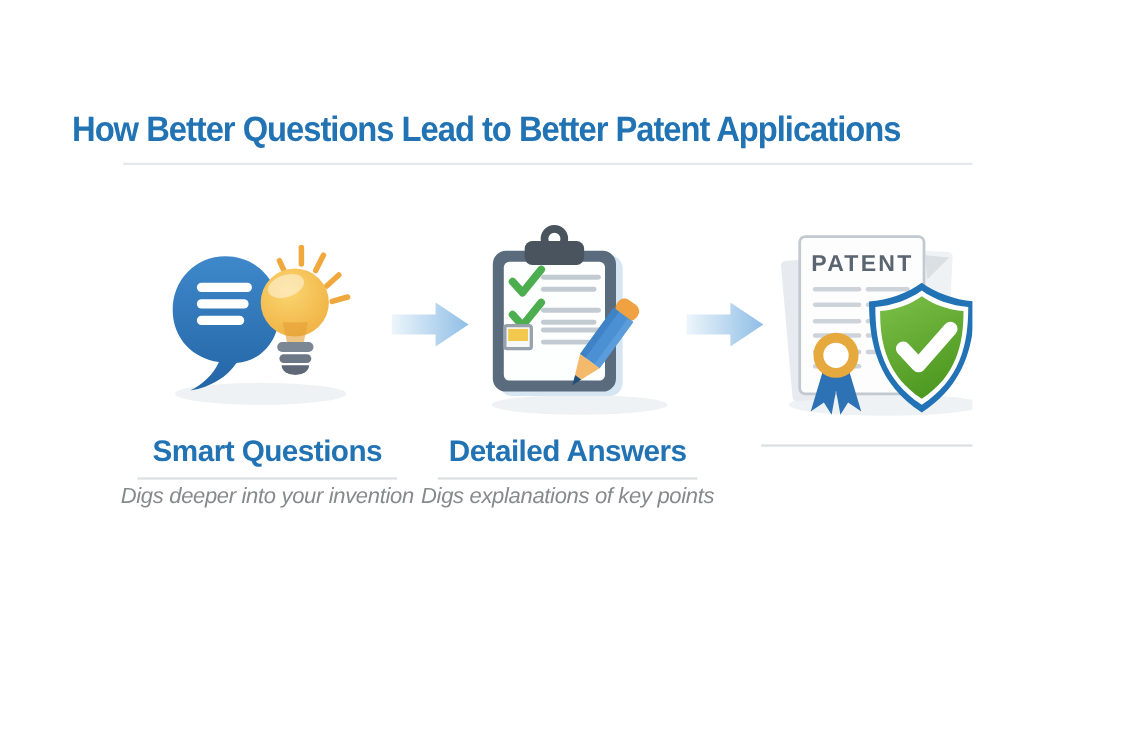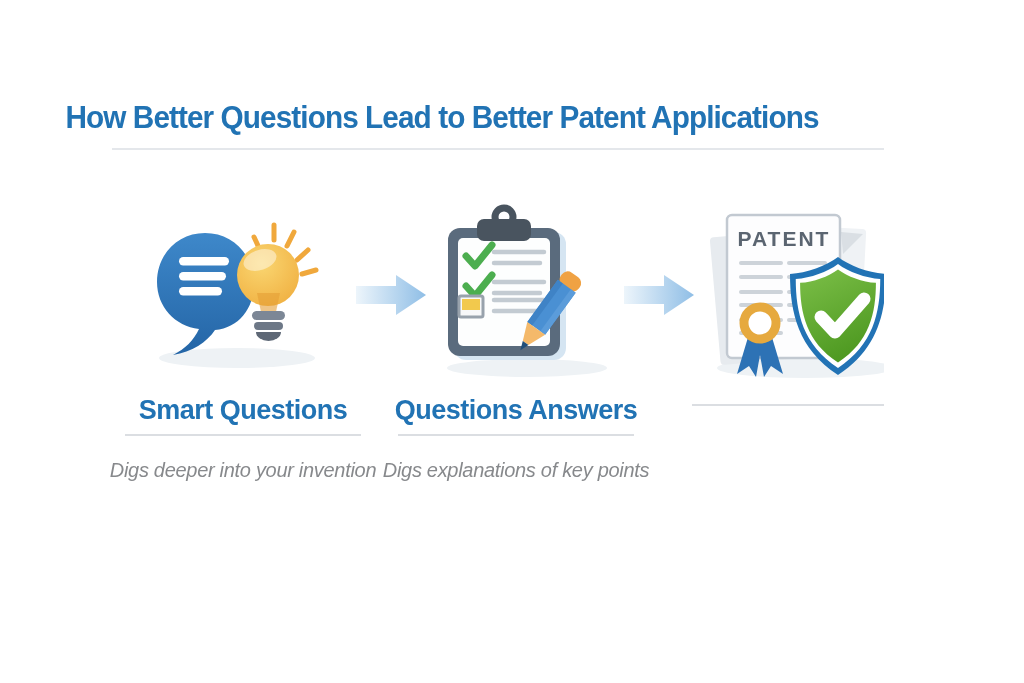"Questions Answers" div.step-heading { text: Questions -> Detailed }
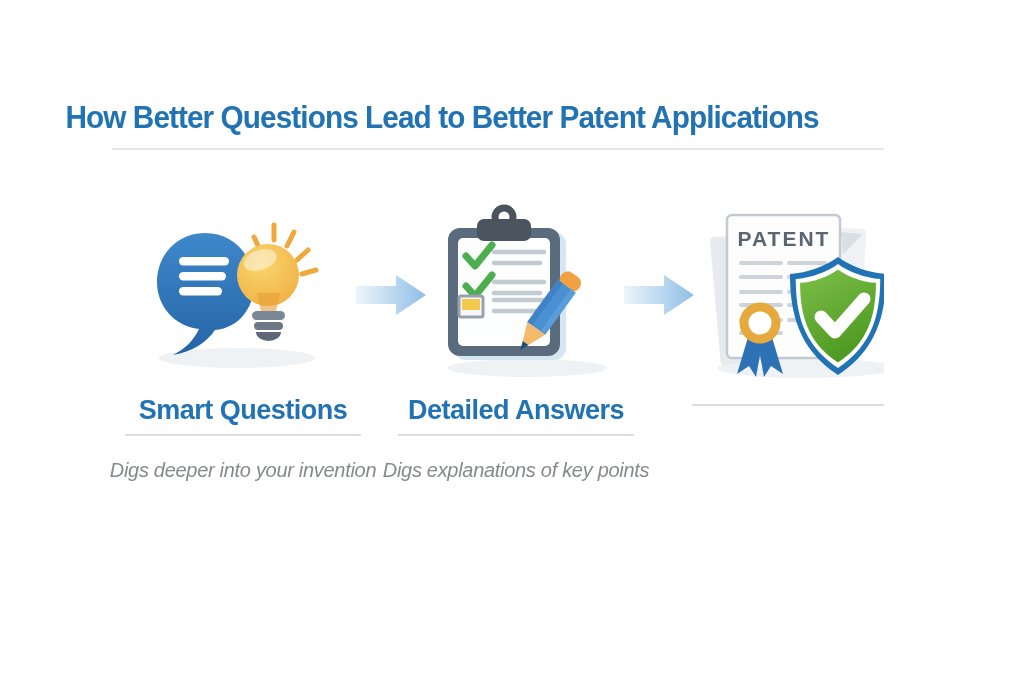"Digs deeper into your invention" .step-desc { margin-top: 23px -> 4px }
